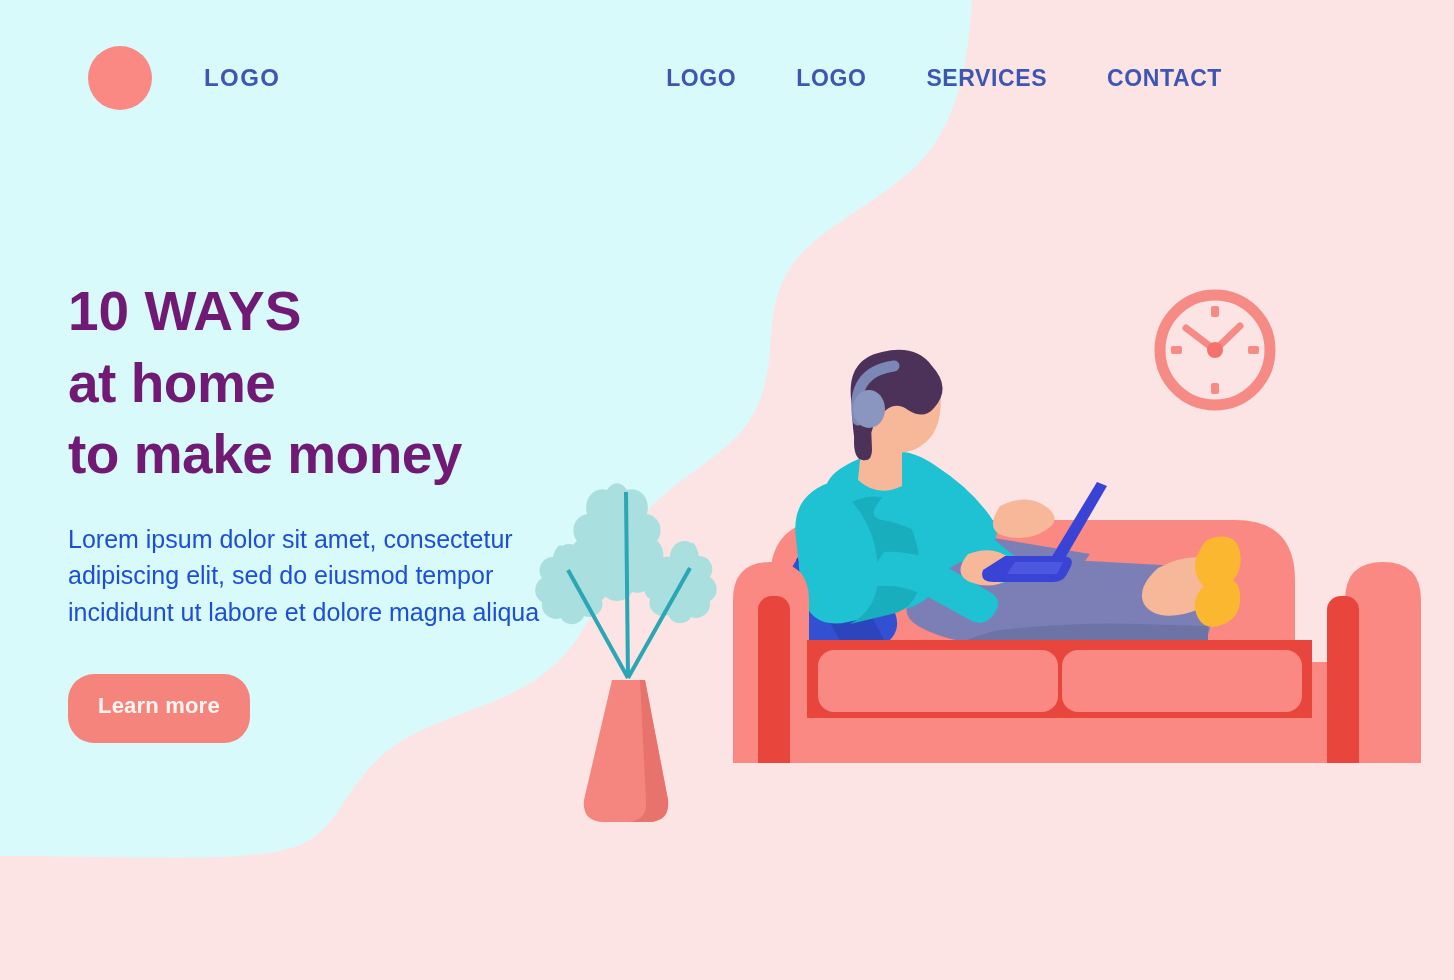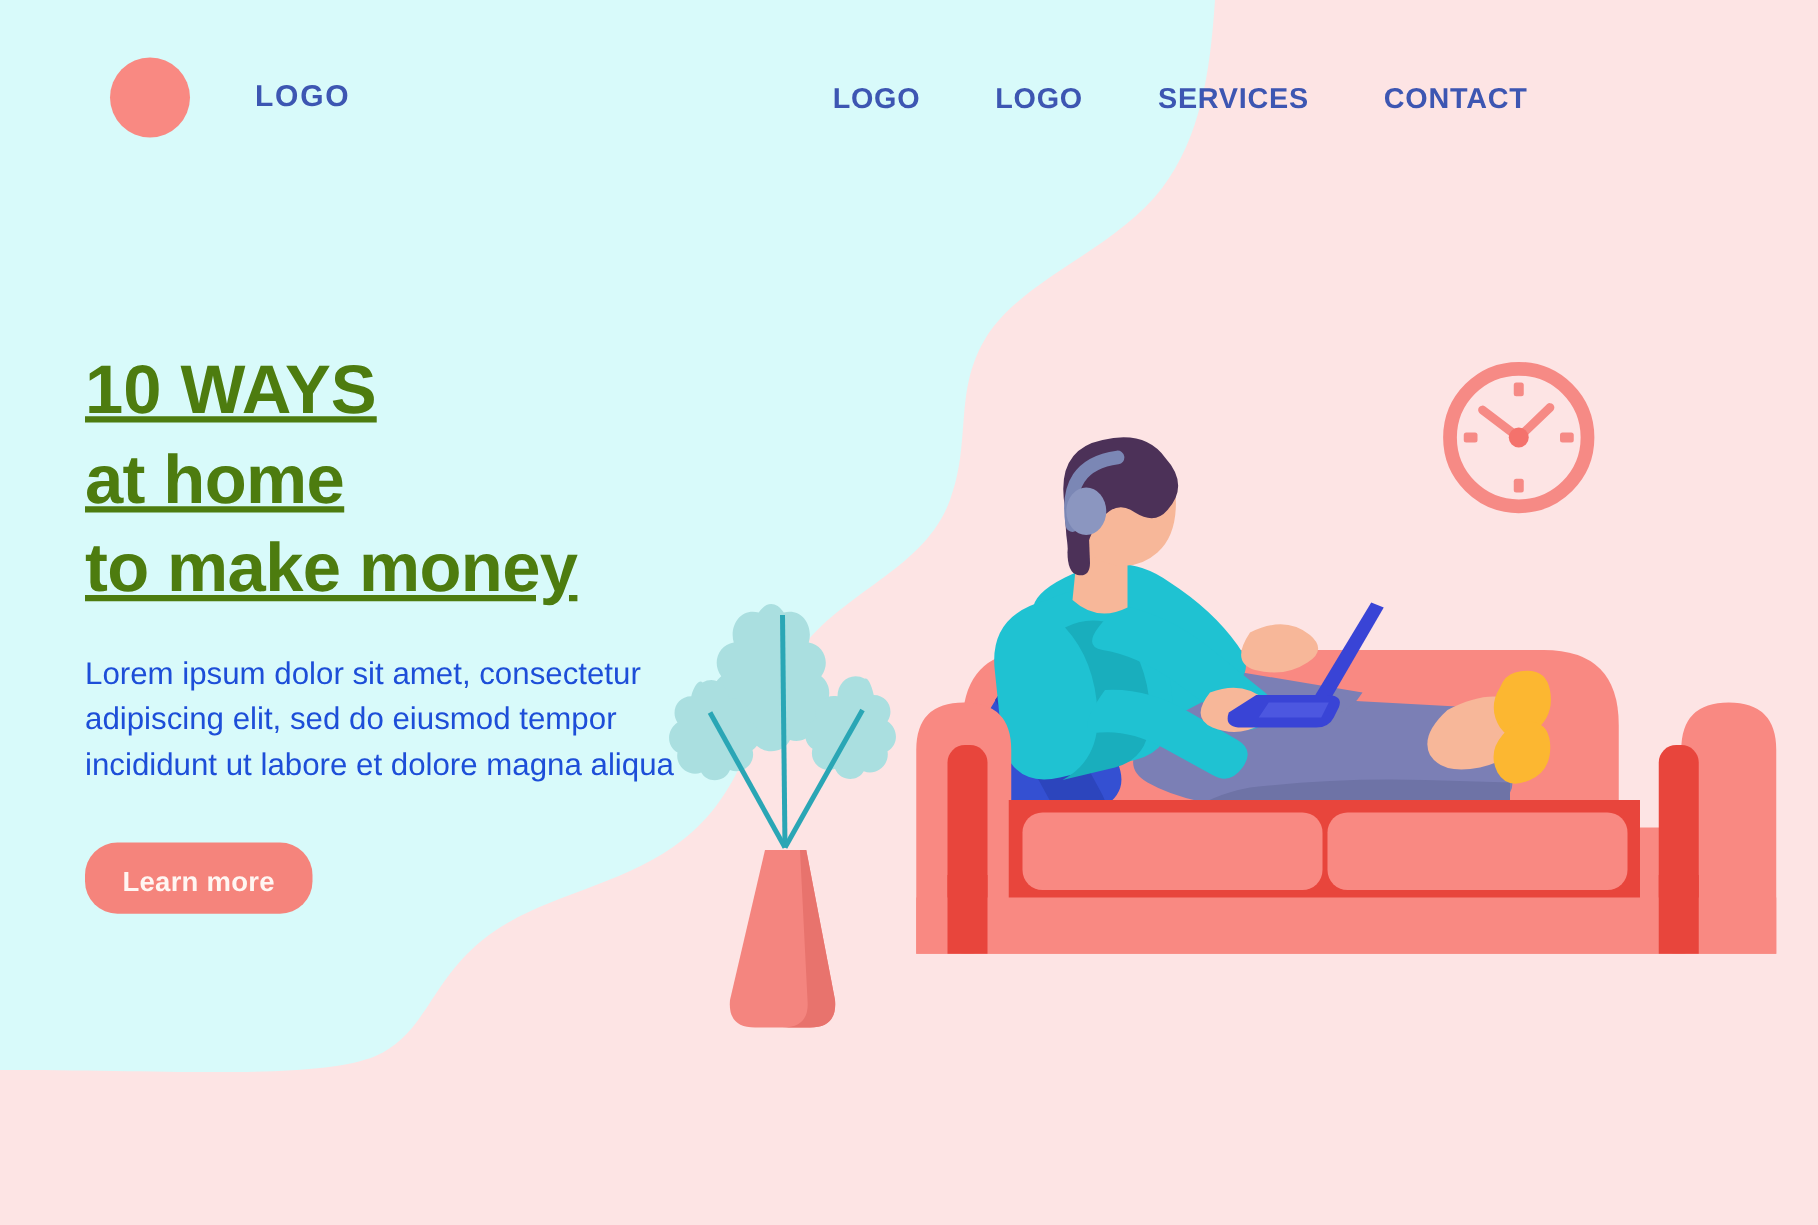"10 WAYS" .headline { color: #4d7c0f -> #701a75; text-decoration: underline -> none }
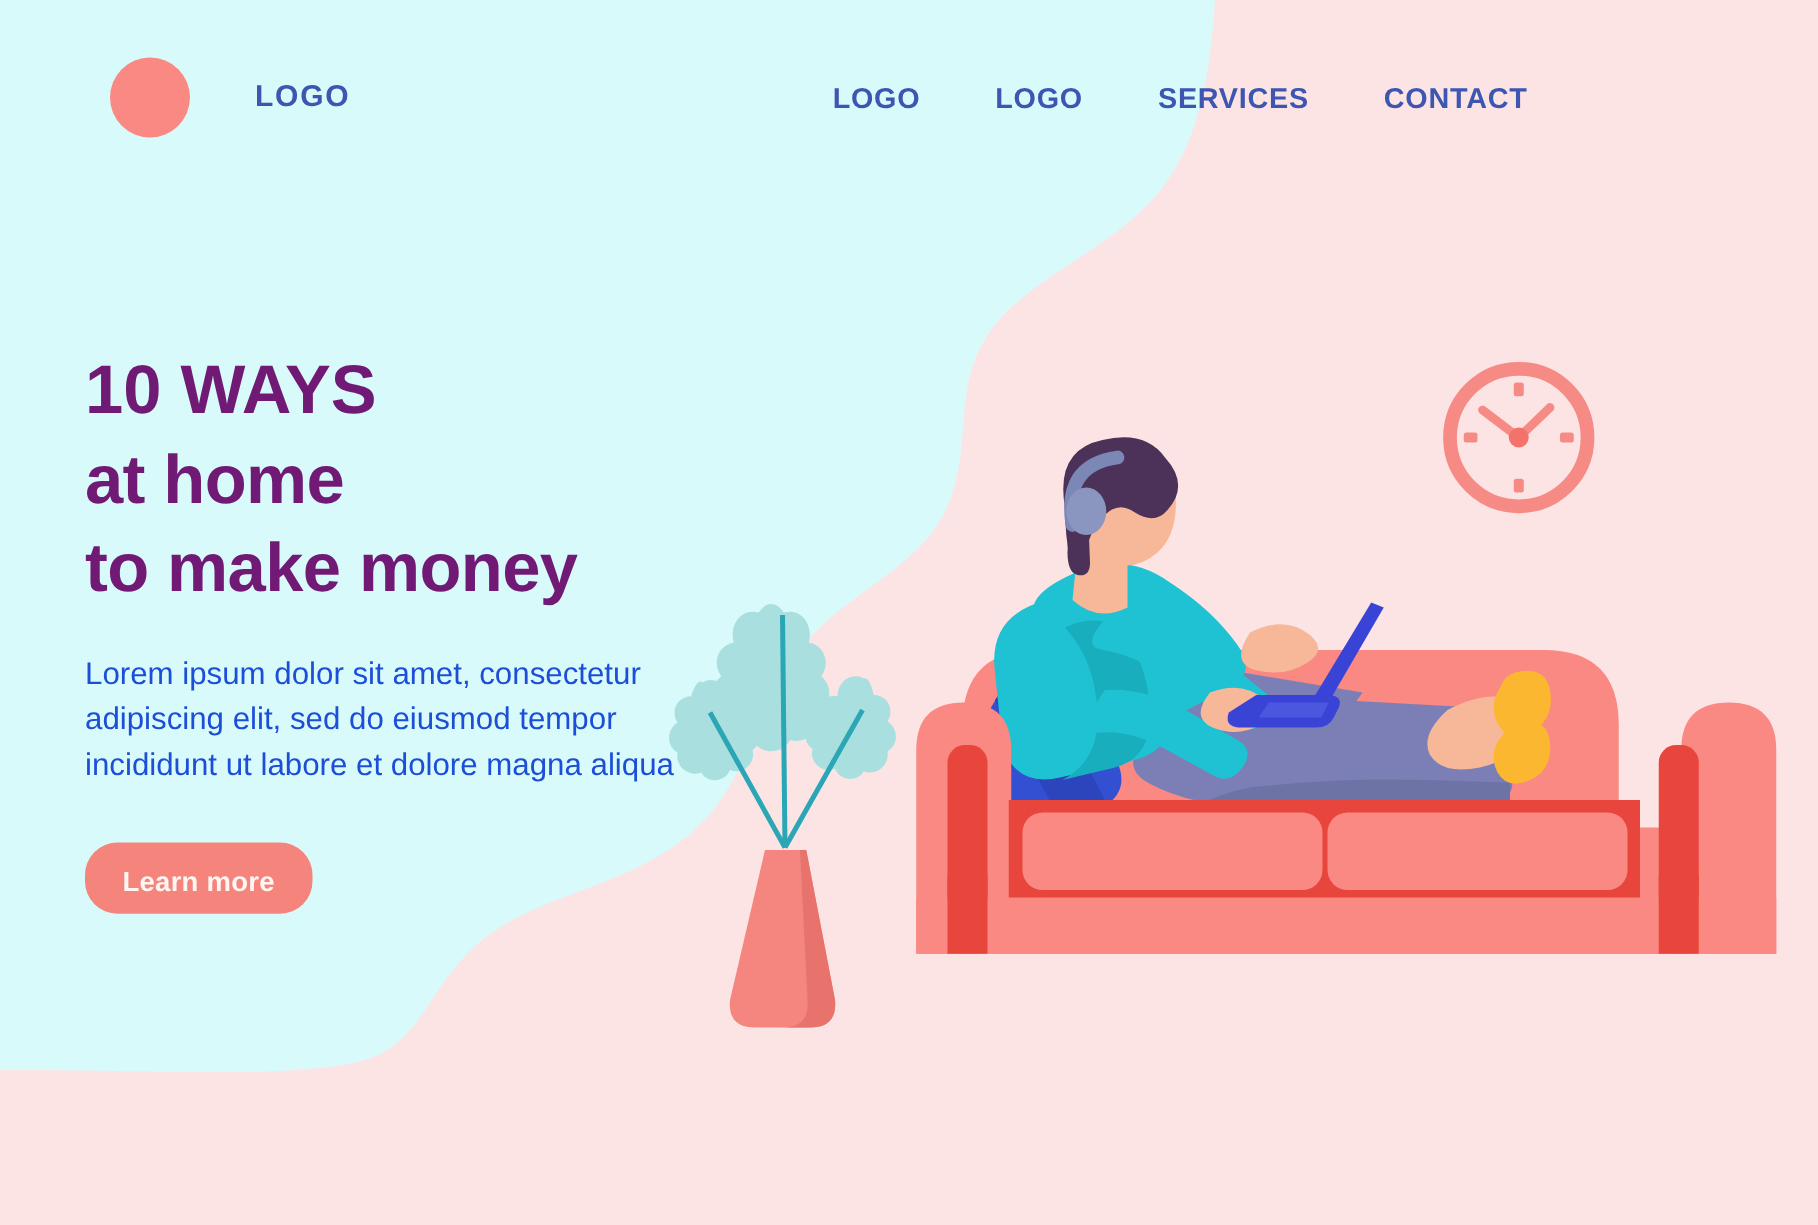"Learn more" .cta { padding: 19px 30px 12px 30px -> 19px 30px 24px 30px }
